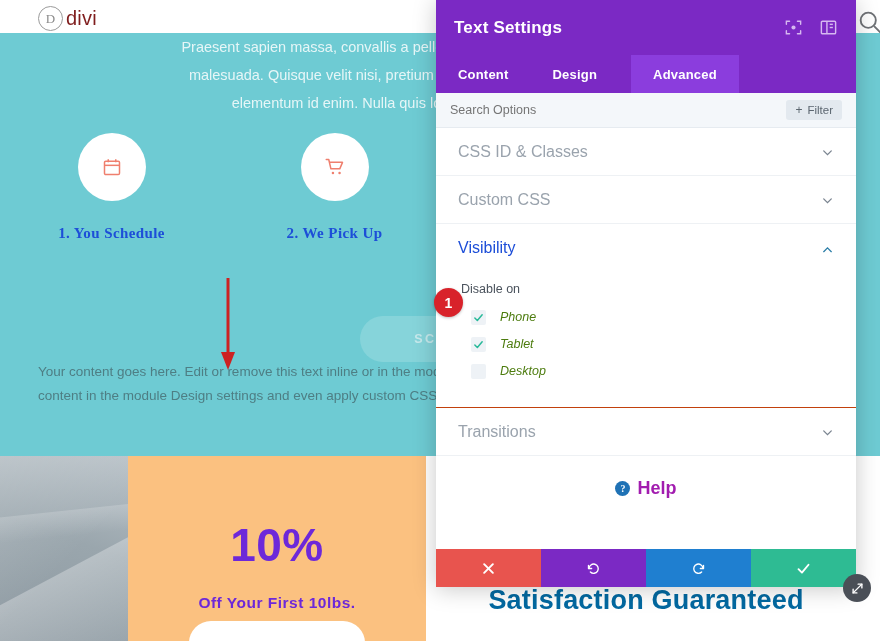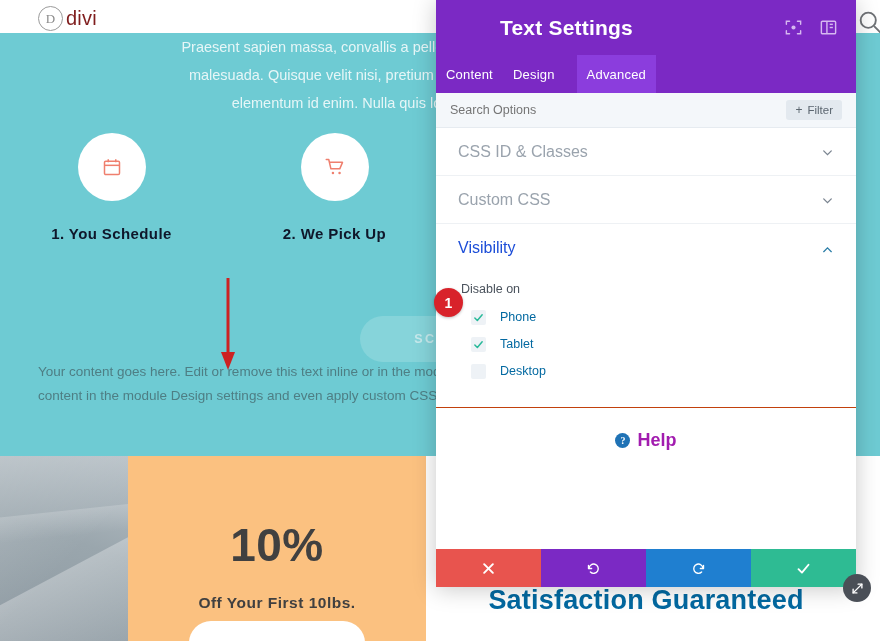"Text Settings" .modal-title { font-size: 21px -> 17px; margin-left: 46px -> none }
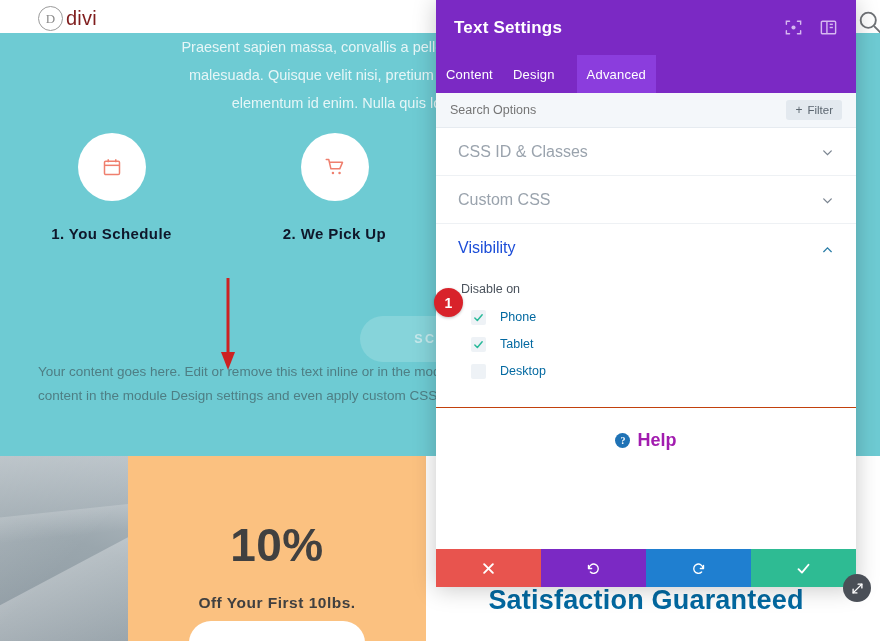"Content" .tab { font-weight: 400 -> 700; padding: 0 10px -> 0 22px }
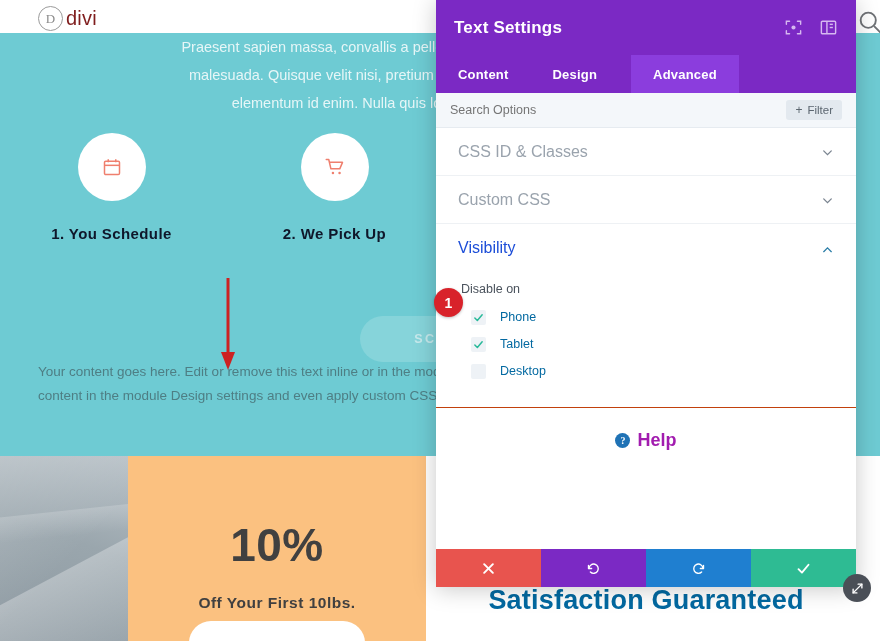"1. You Schedule" .step-label { color: #0f172a -> #1d4ed8; font-family: none -> Liberation Serif, serif }
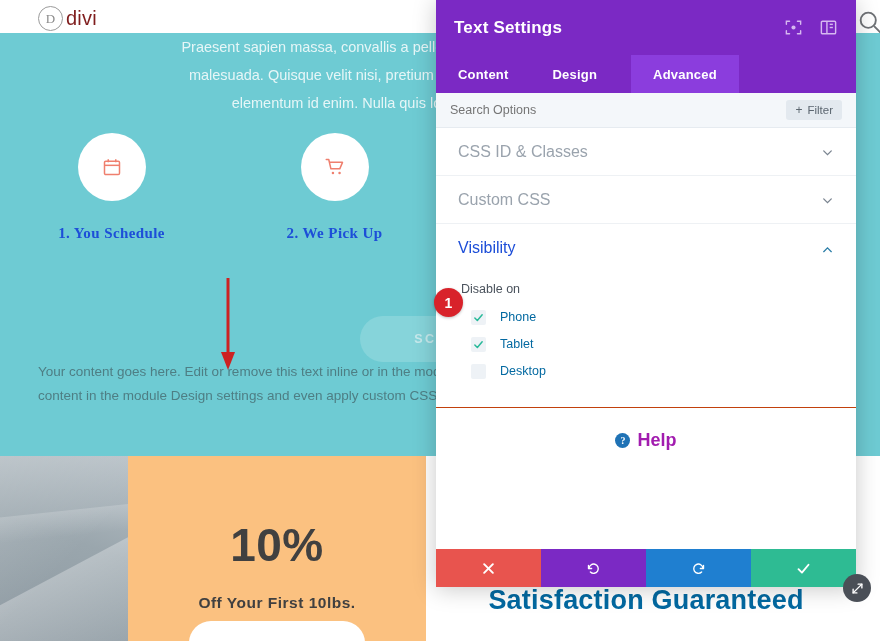"Phone" .cb-label { color: #0369a1 -> #4d7c0f; font-style: none -> italic }
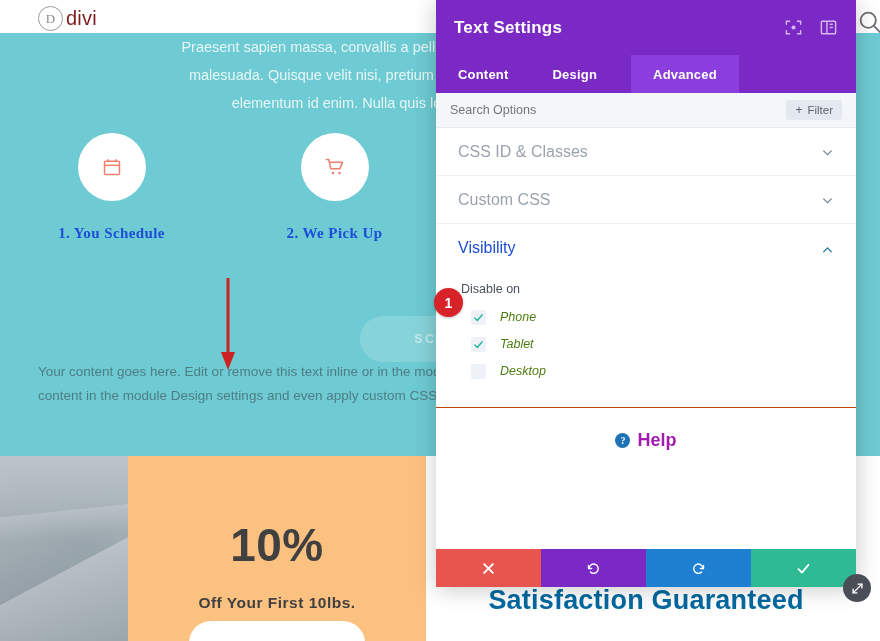"Transitions" div.acc-row { html: none -> <div> <span>Transitions</span> <span> <svg> <polyline></polyline> </svg> </span> </div> }
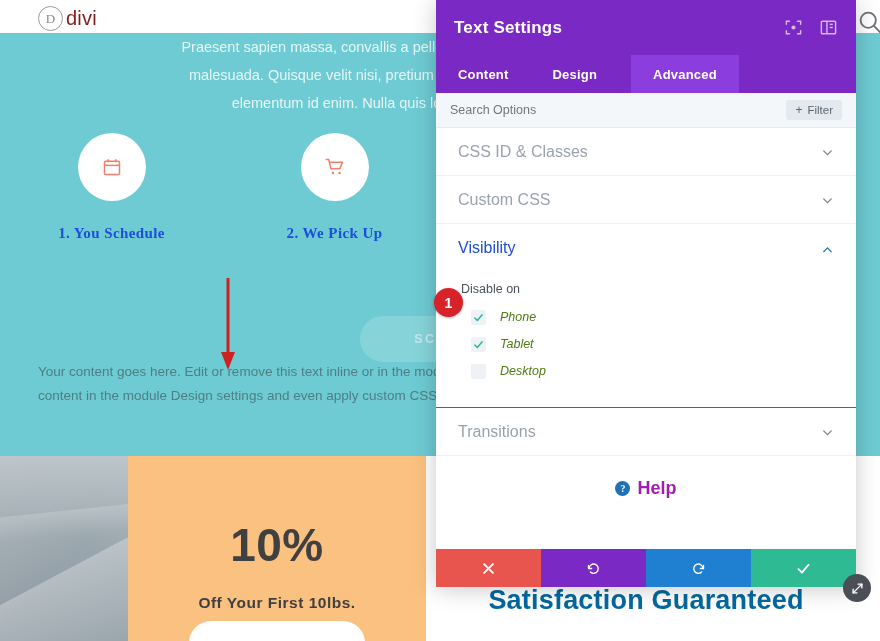"10%" .promo-orange { color: #404040 -> #6d28d9 }
